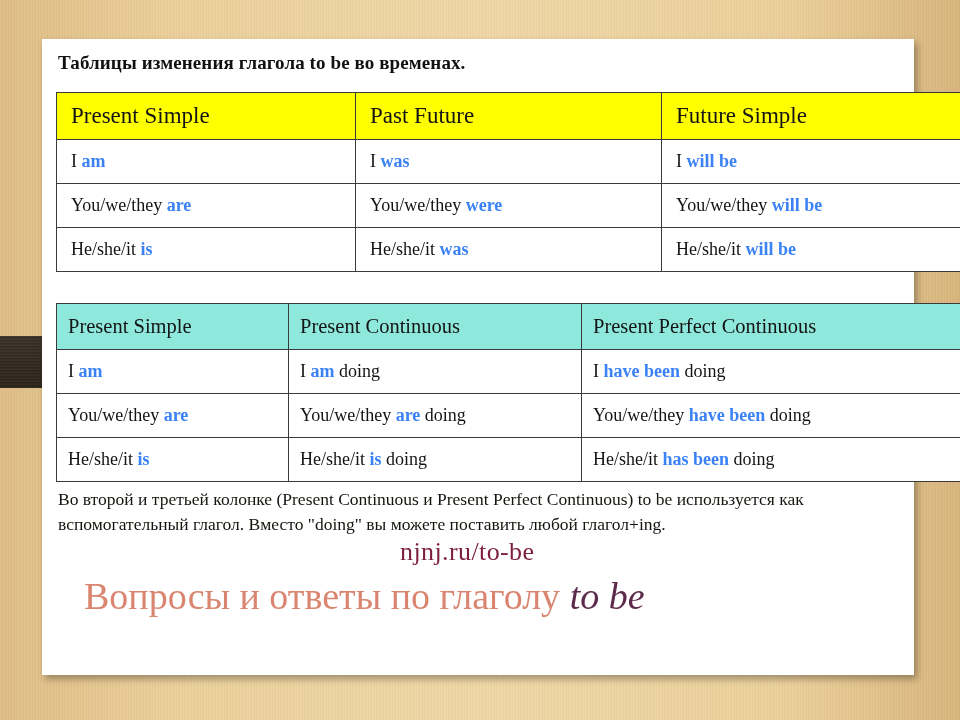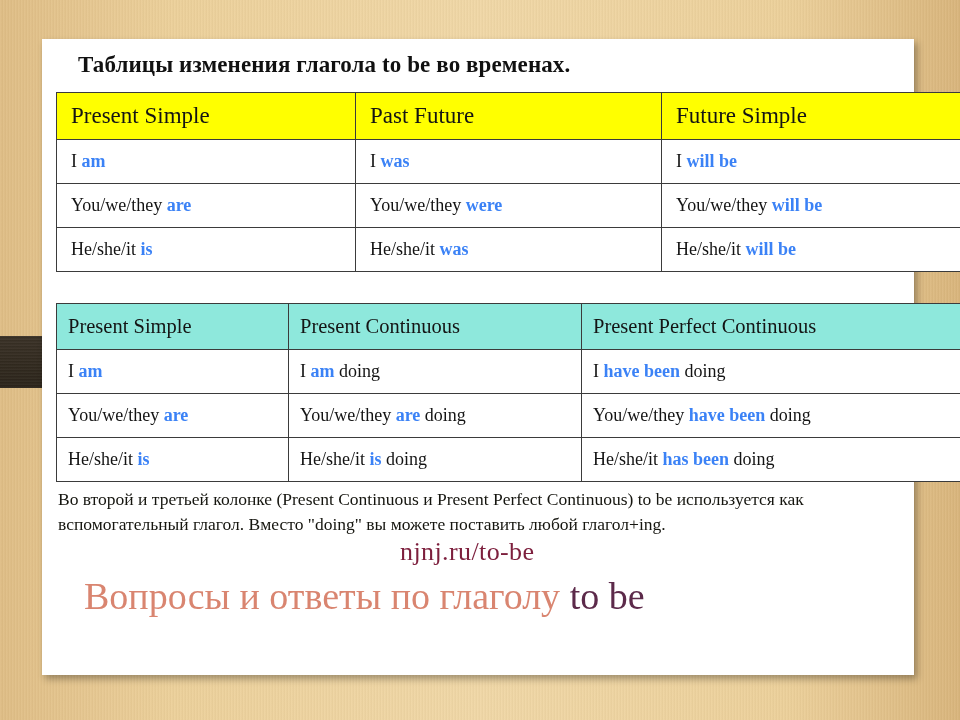"Таблицы изменения глагола to be" #doc-title { font-size: 23px -> 19px; left: 36px -> 16px }
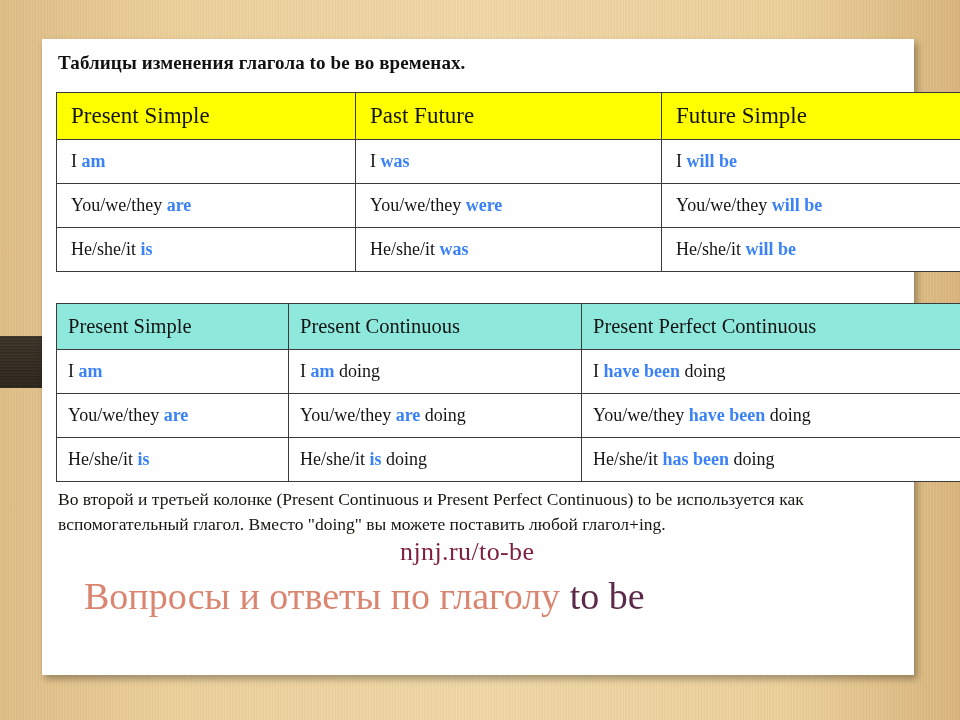"to be" #big-heading .accent { font-style: none -> italic }
